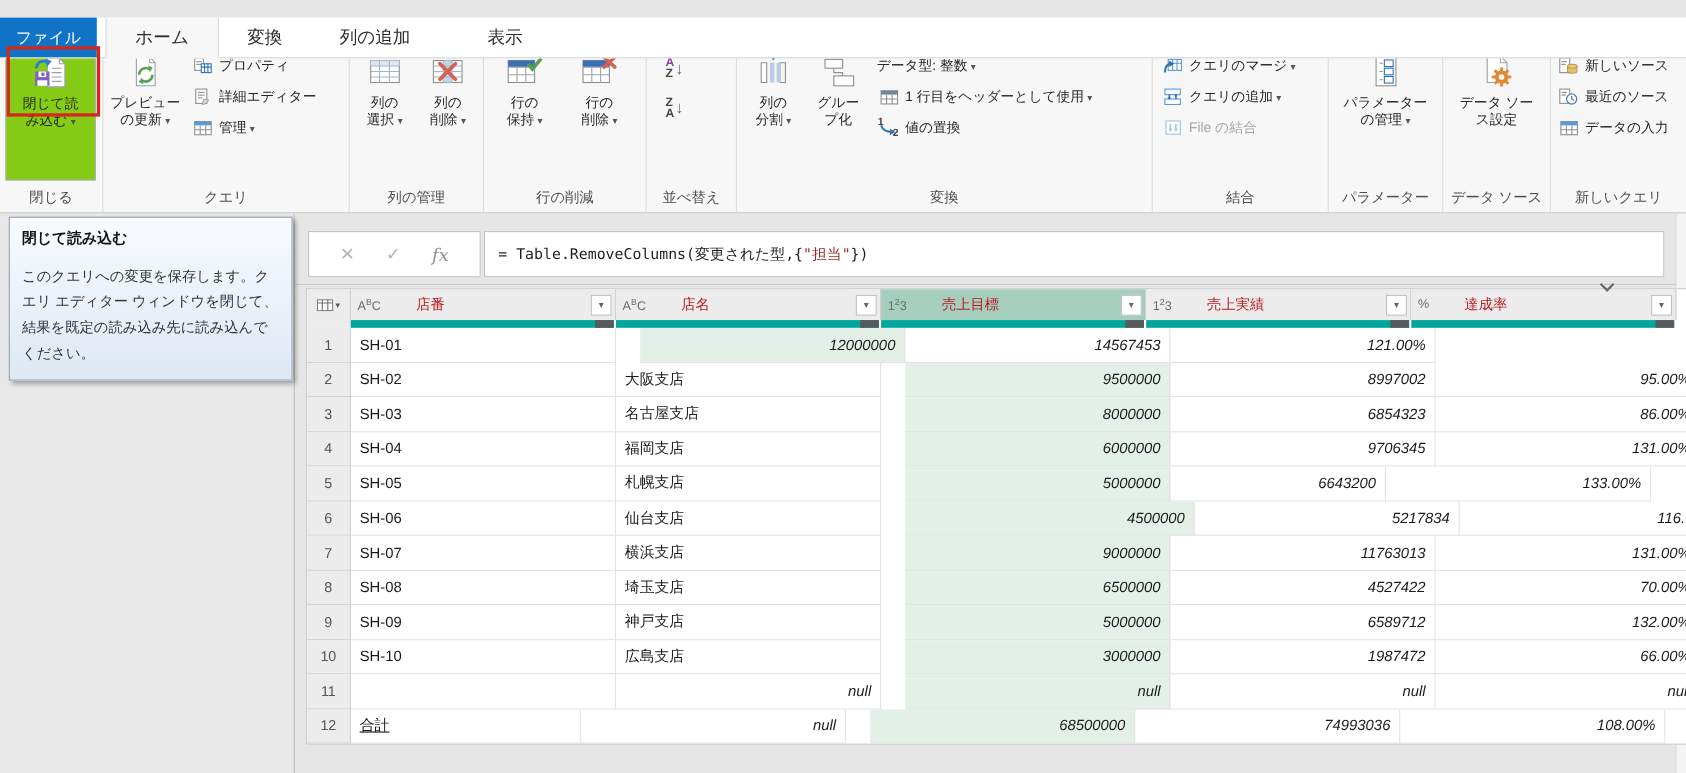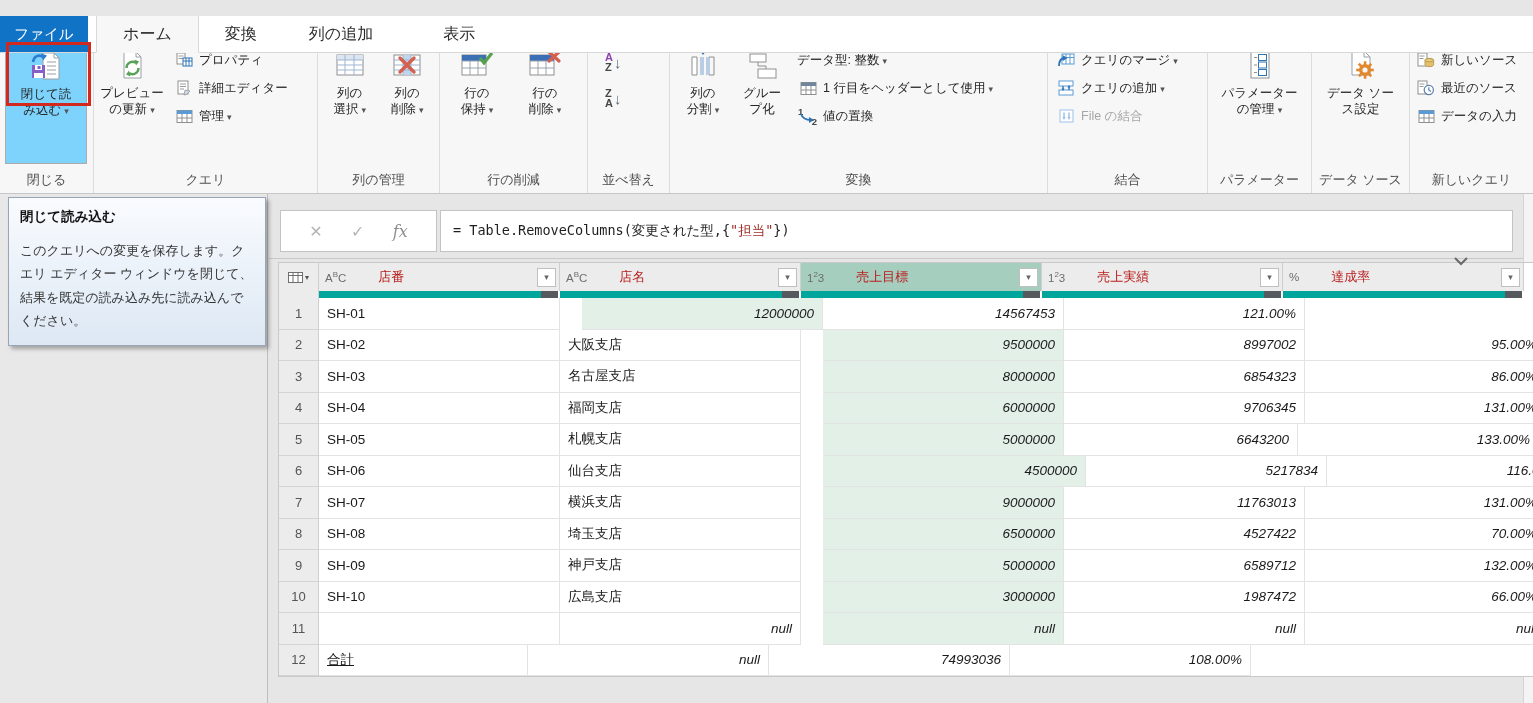"閉じて読" .rbig.hl { background: #7dd3fc -> #84cc16 }
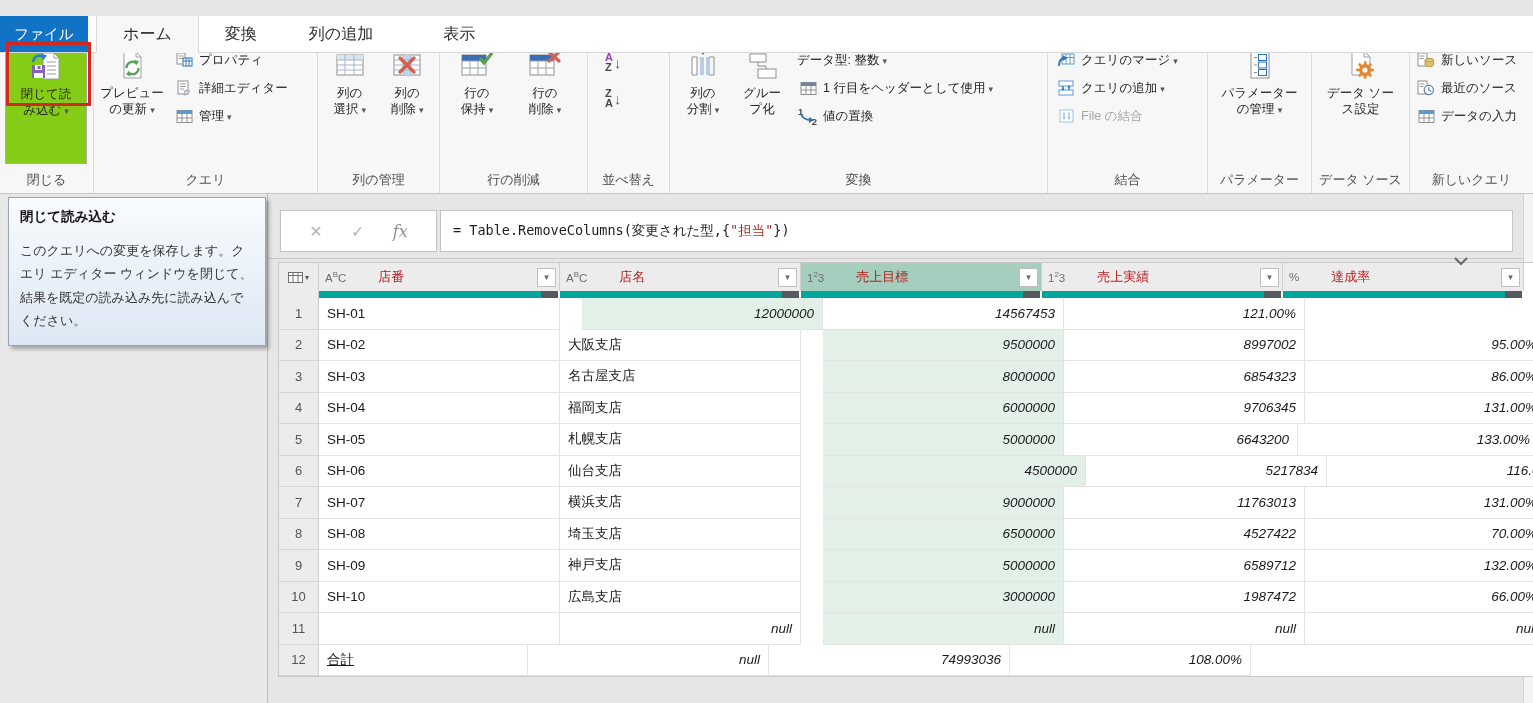"6643200" div.pq-c { width: 234px -> 196px }
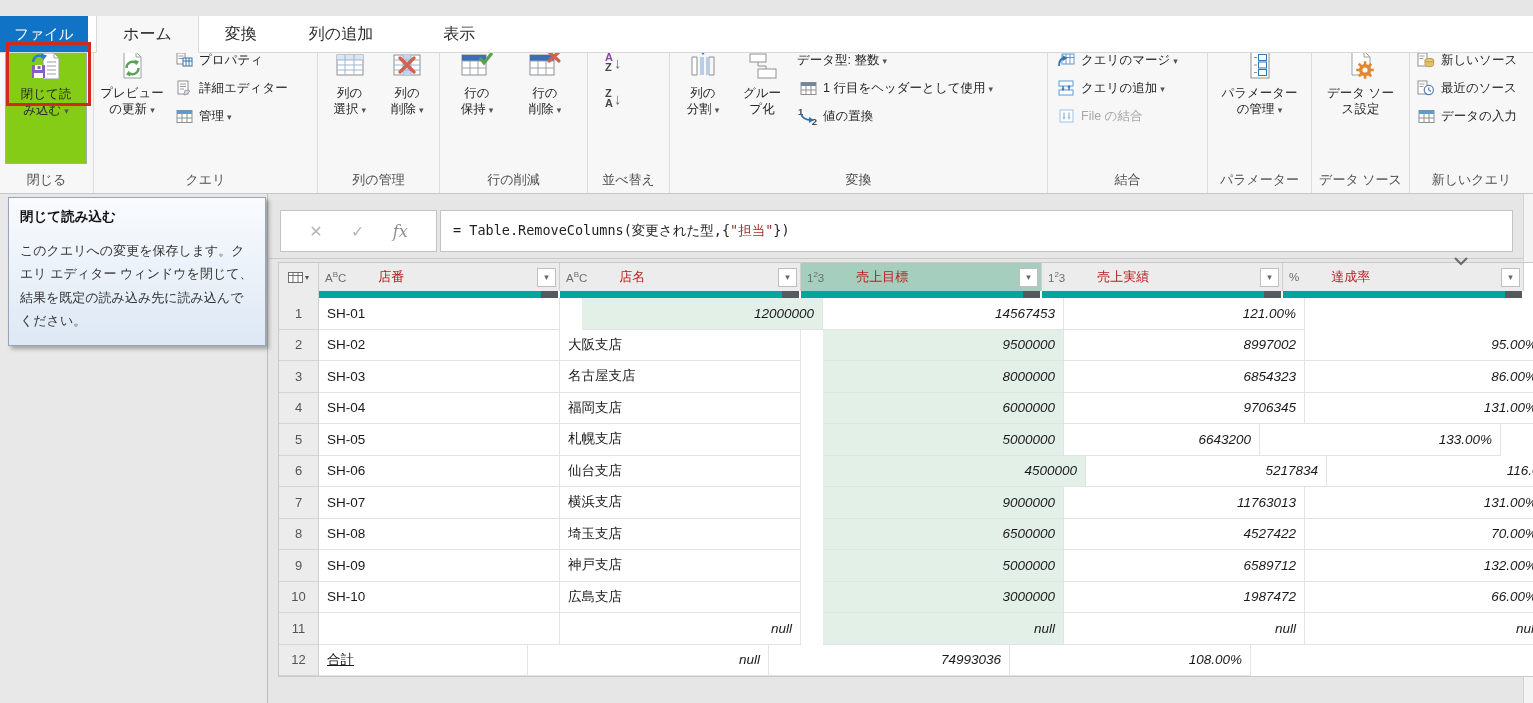"68500000" div.pq-c { html: none -> <div>68500000</div> }
